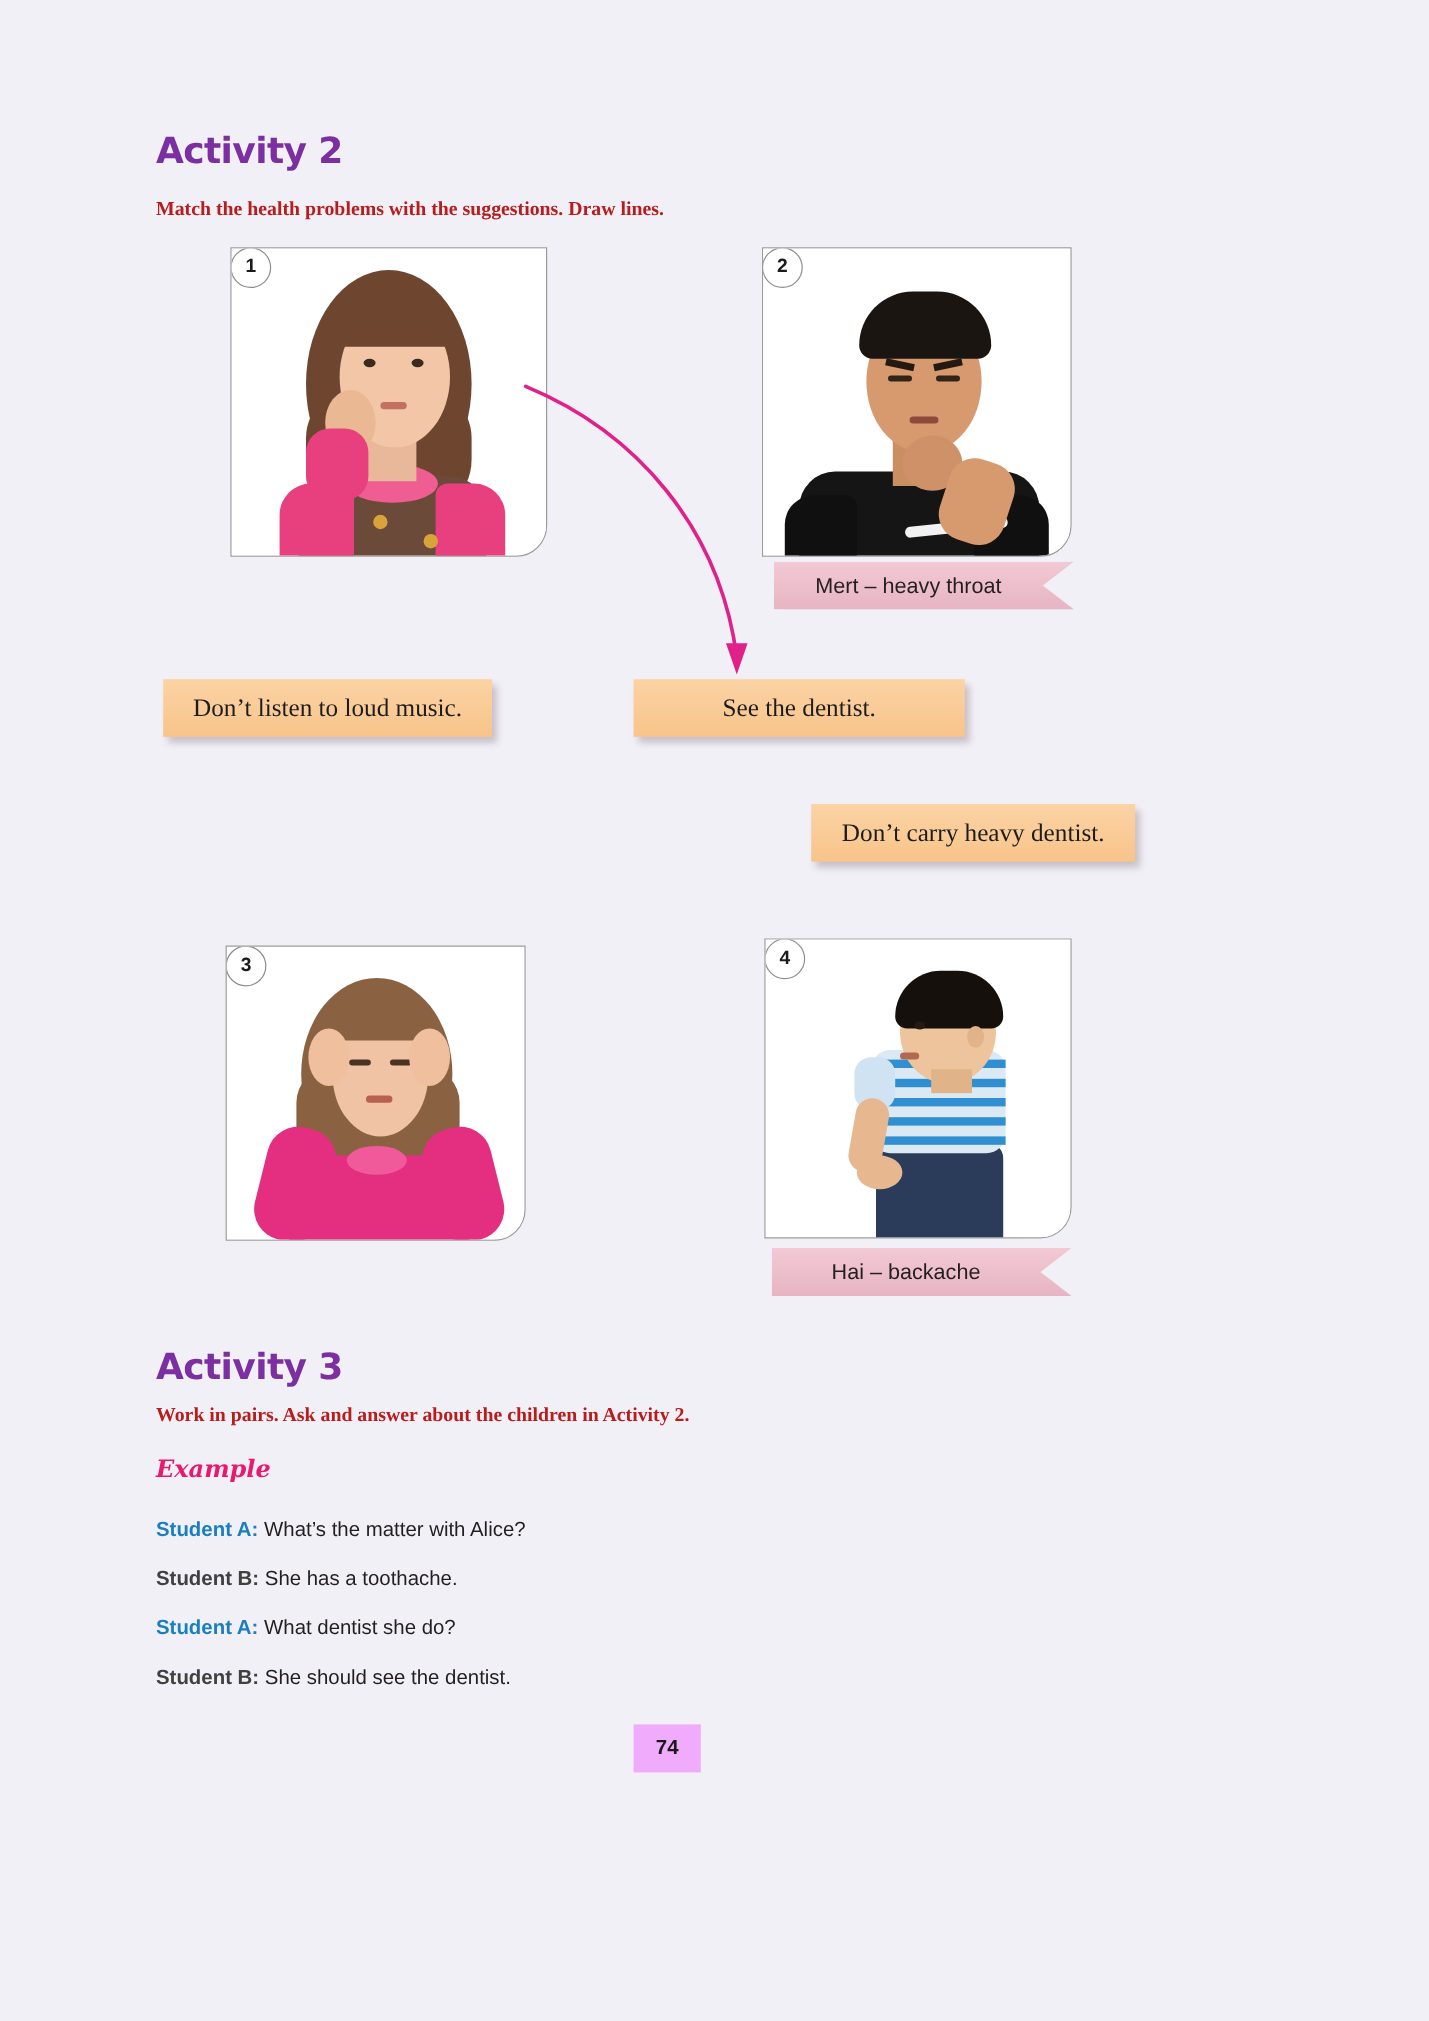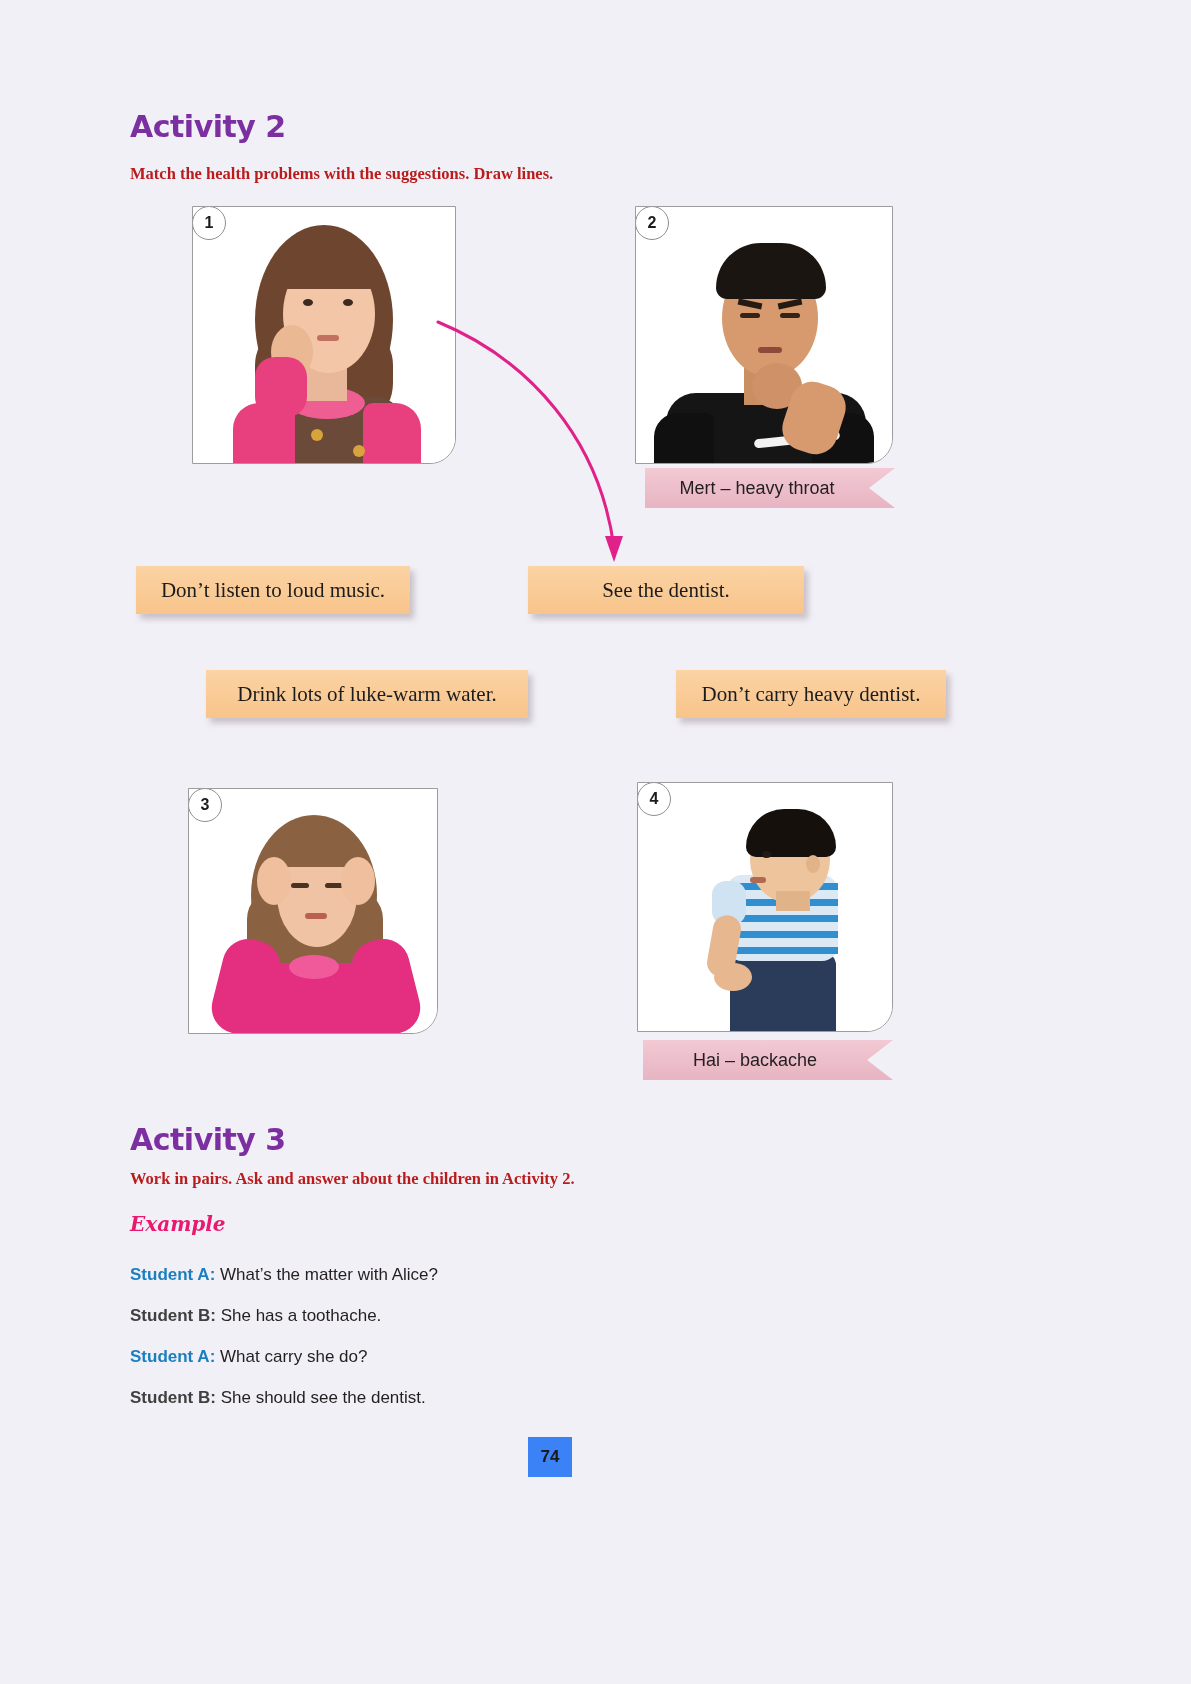"Drink lots of luke-warm water." div.suggestion { html: <div>Drink lots of luke-warm water.</div> -> none }
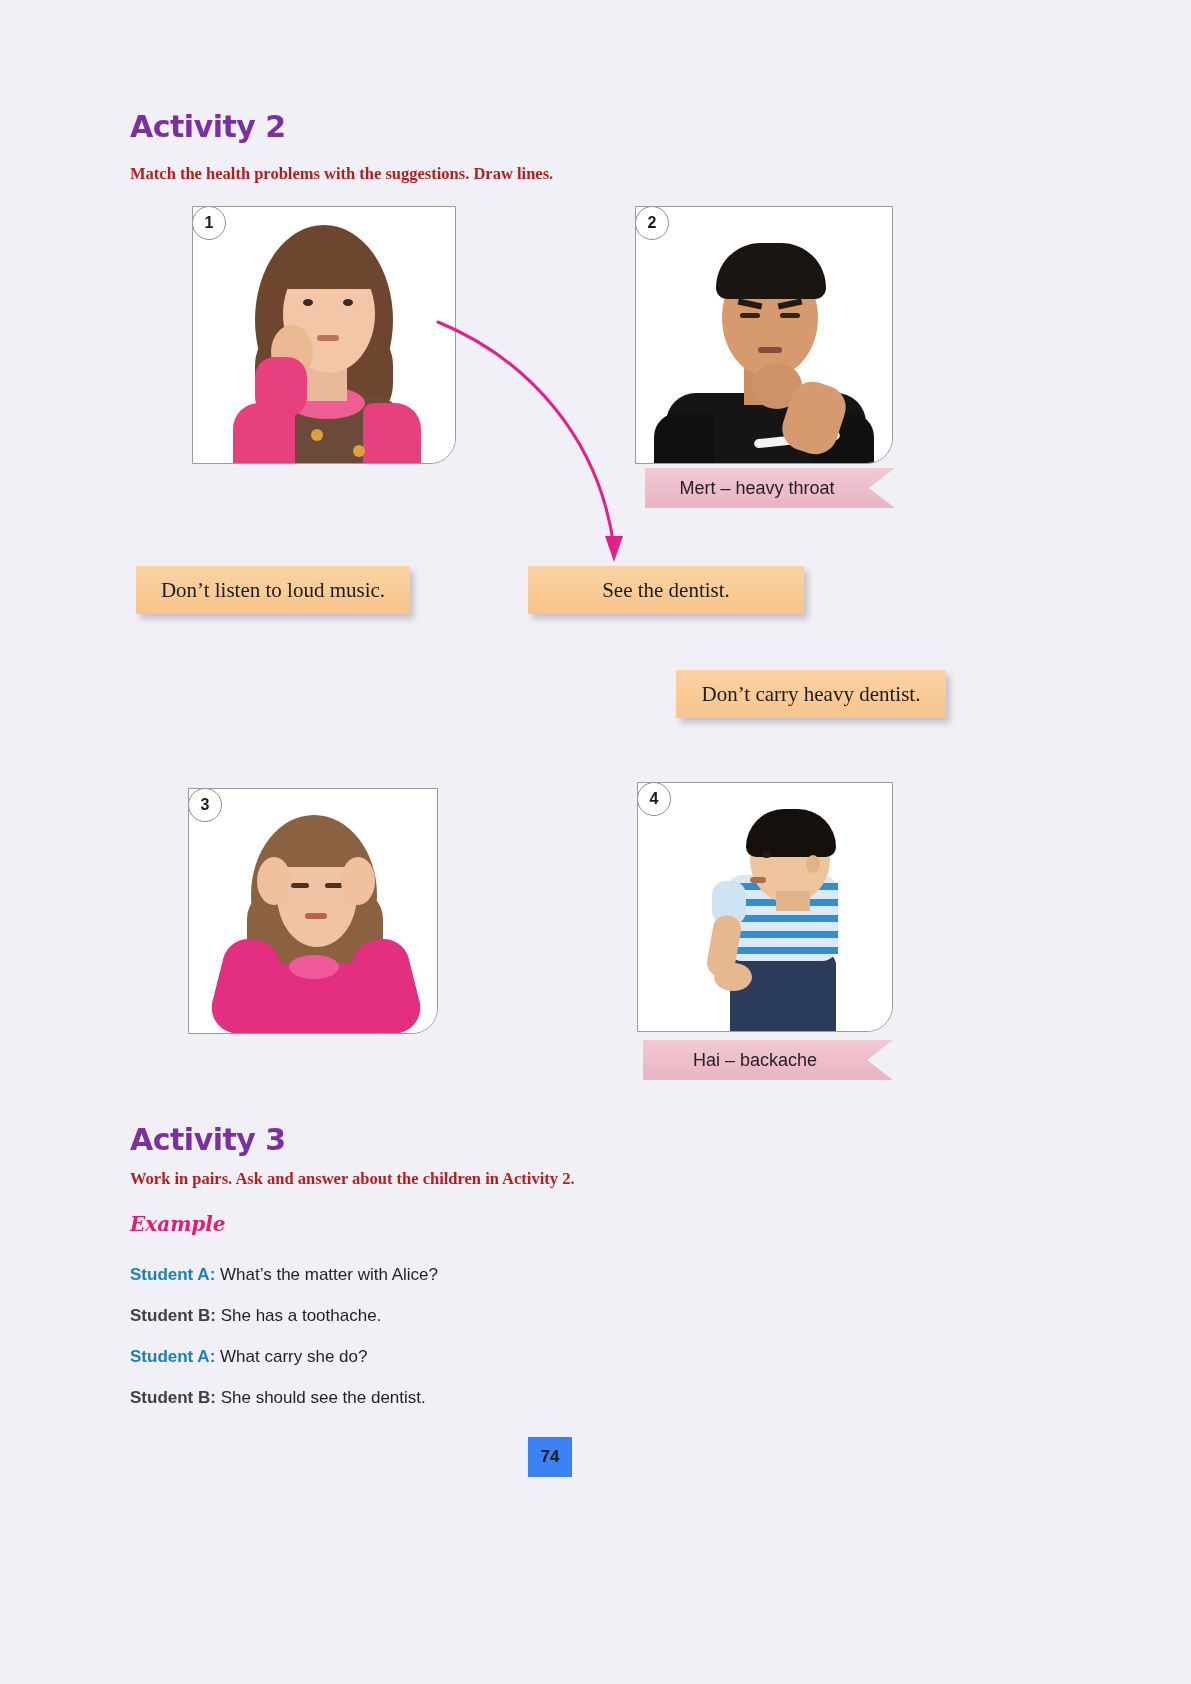"What carry she do?" span { text: carry -> dentist }
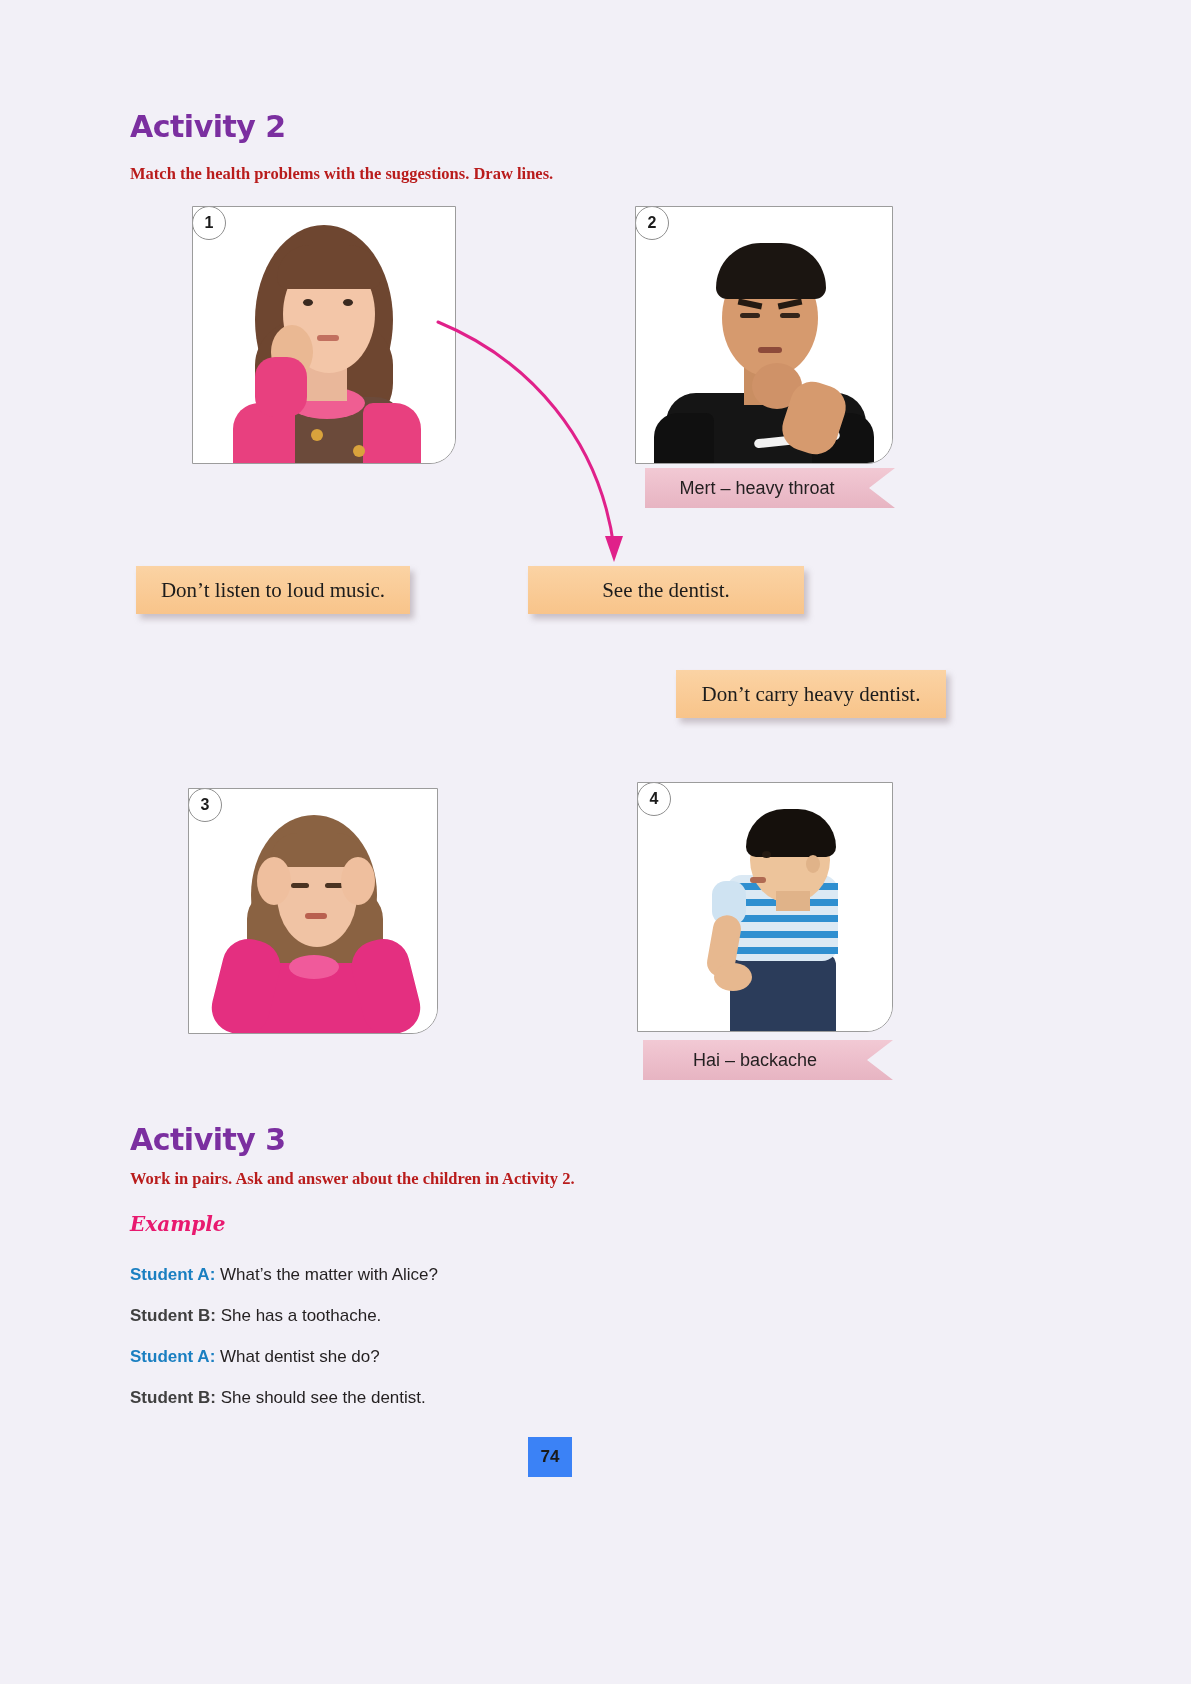"74" .page-number { background: #3b82f6 -> #f0abfc; width: 44px -> 56px }
